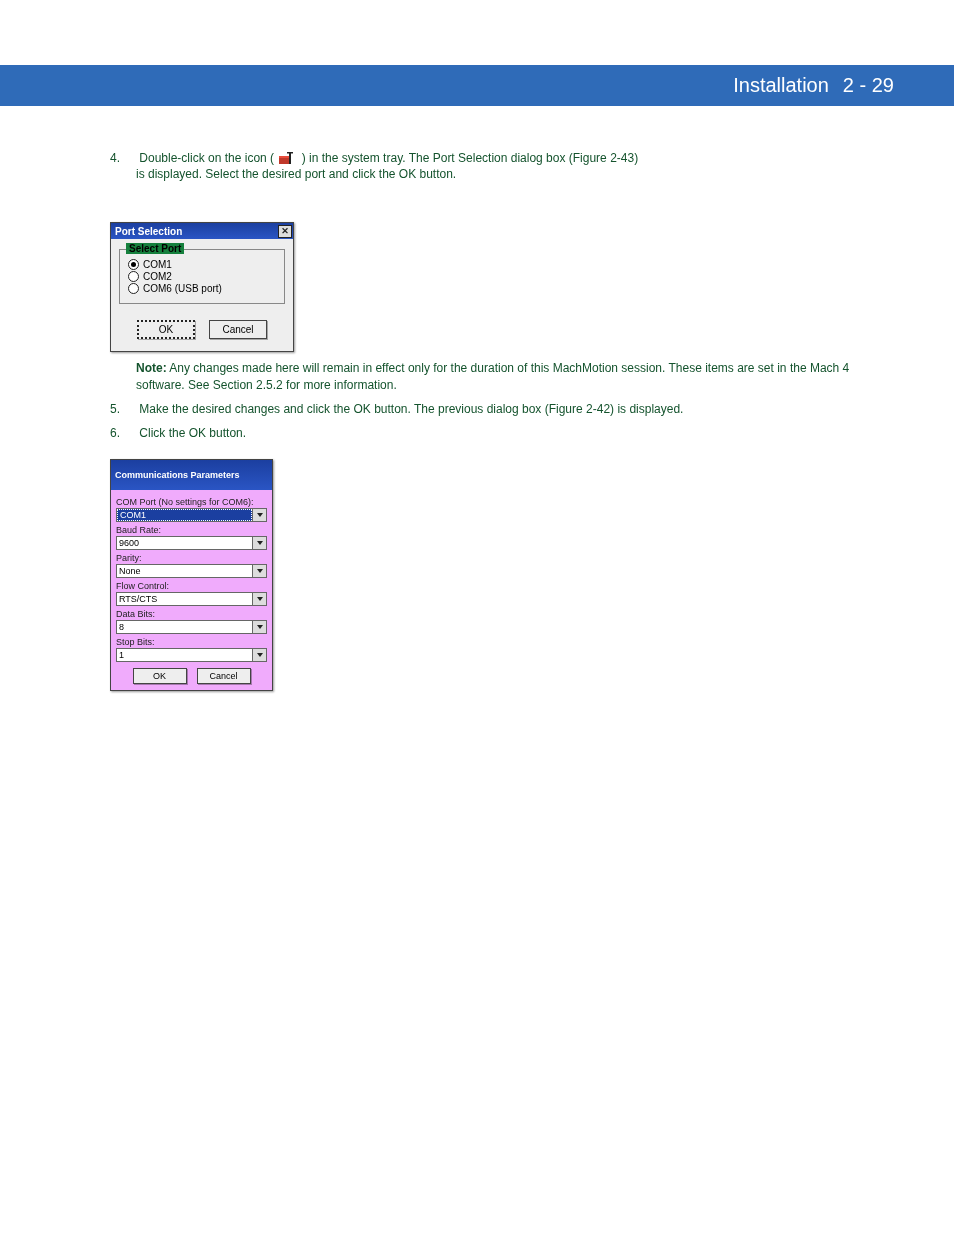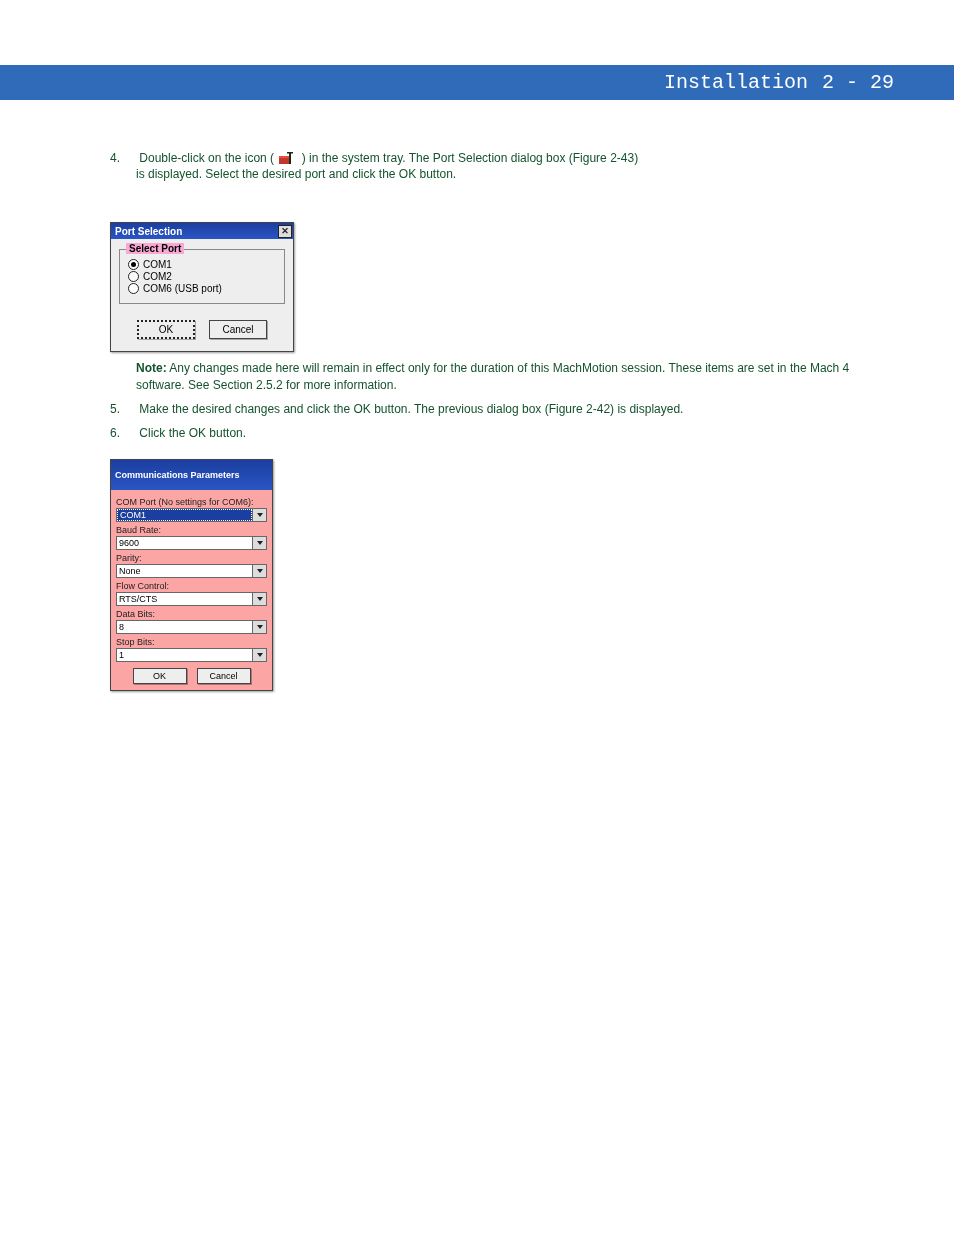"Installation" .header { font-family: Liberation Mono, monospace -> none; height: 35px -> 41px }
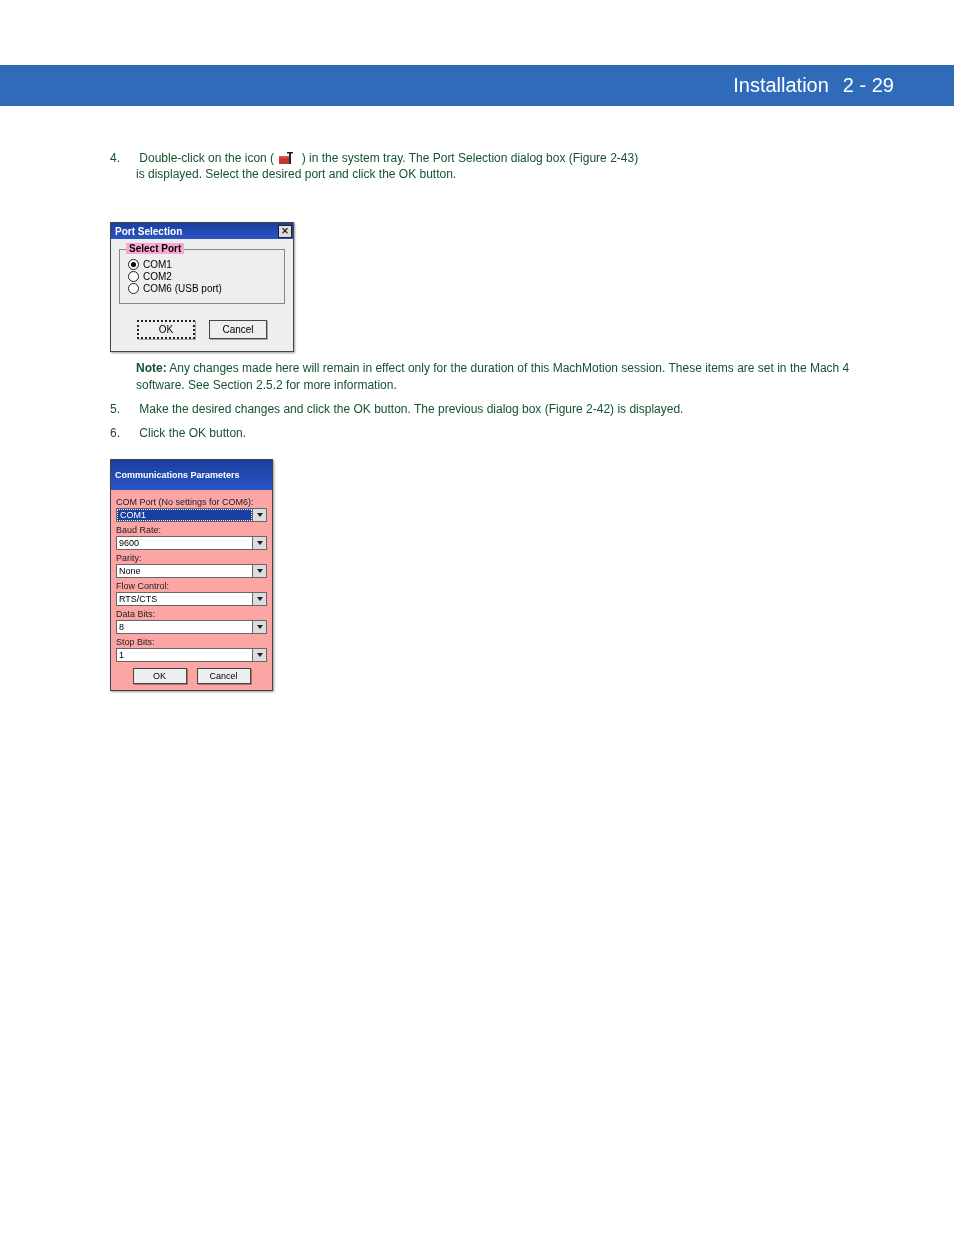"Select Port" .groupbox .legend { background: #f9a8d4 -> #15803d }
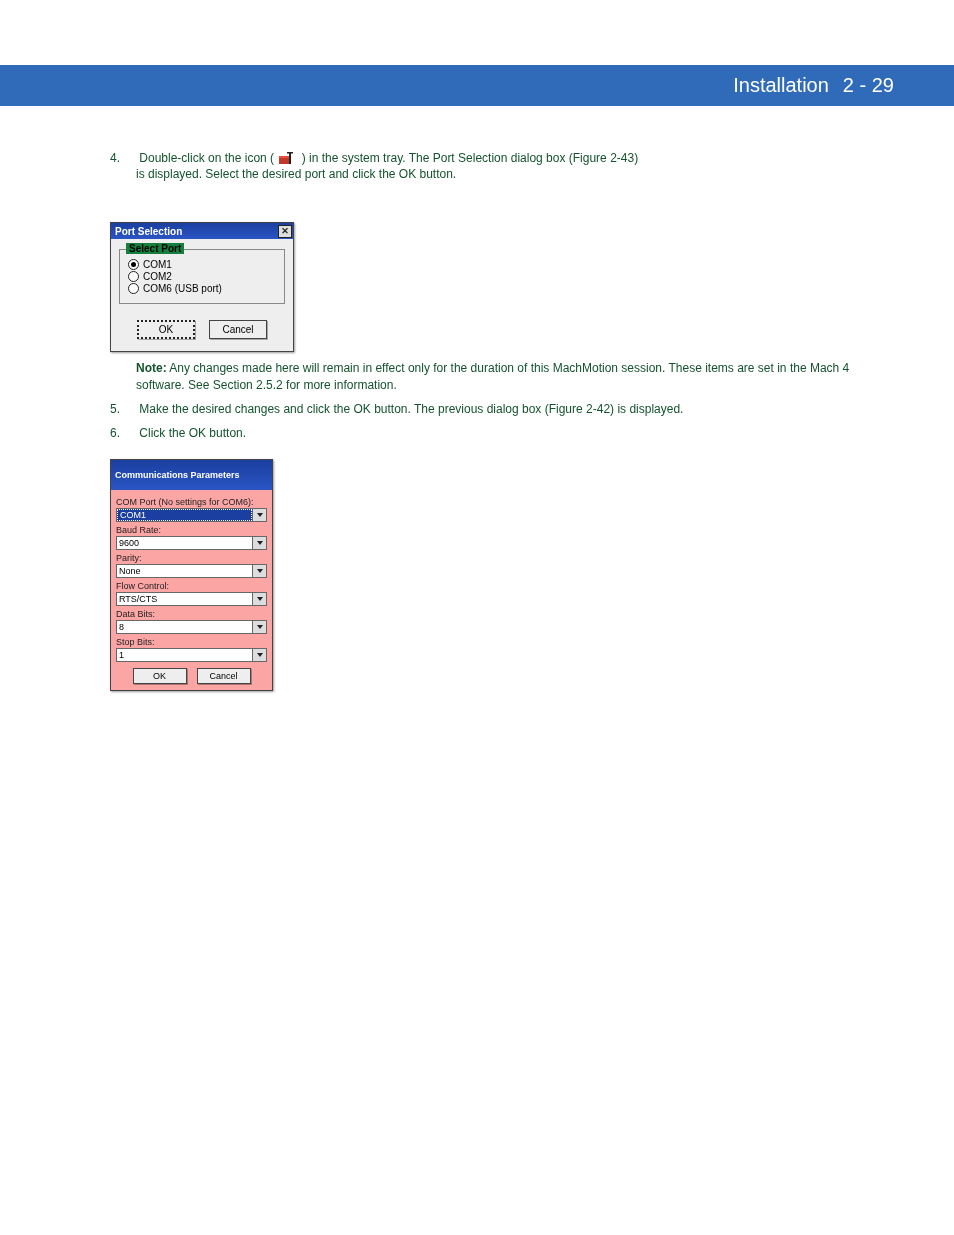"COM Port (No settings for" .dlg44-body { background: #fca5a5 -> #f0abfc }
